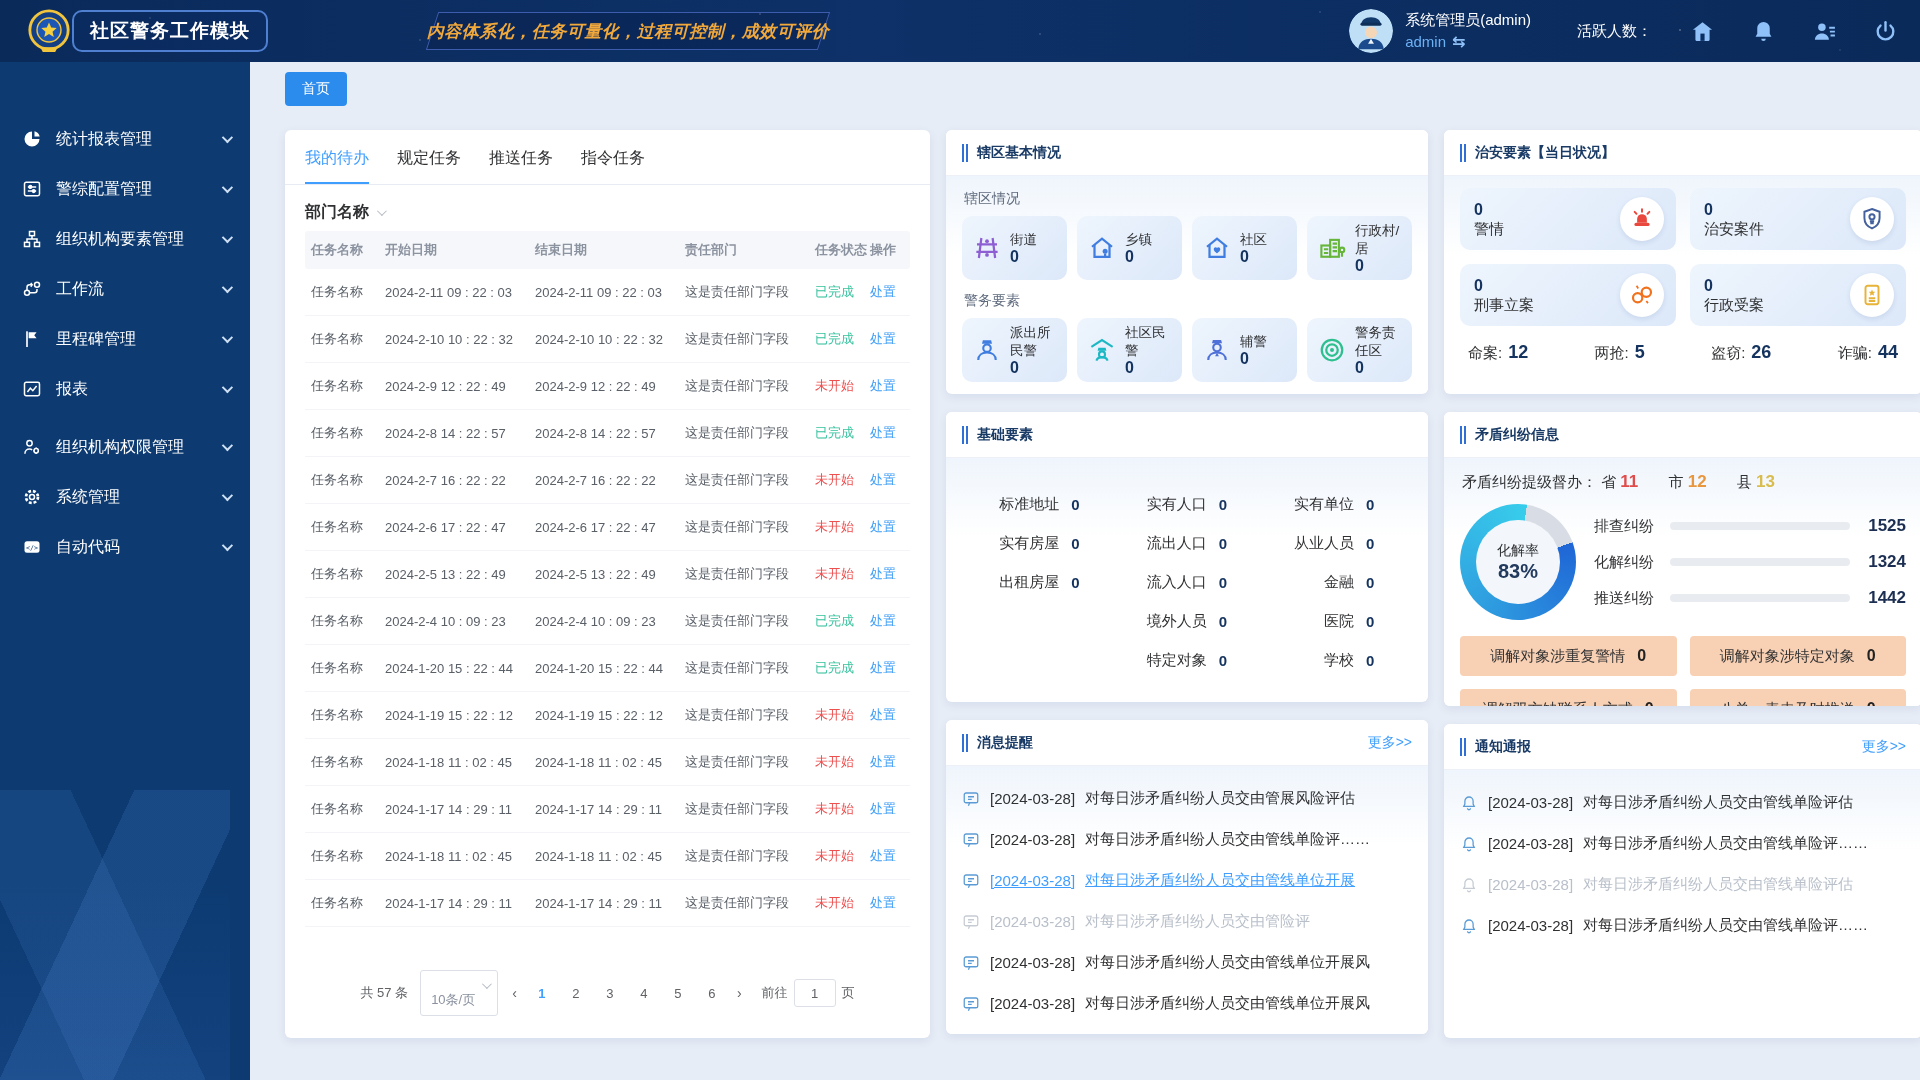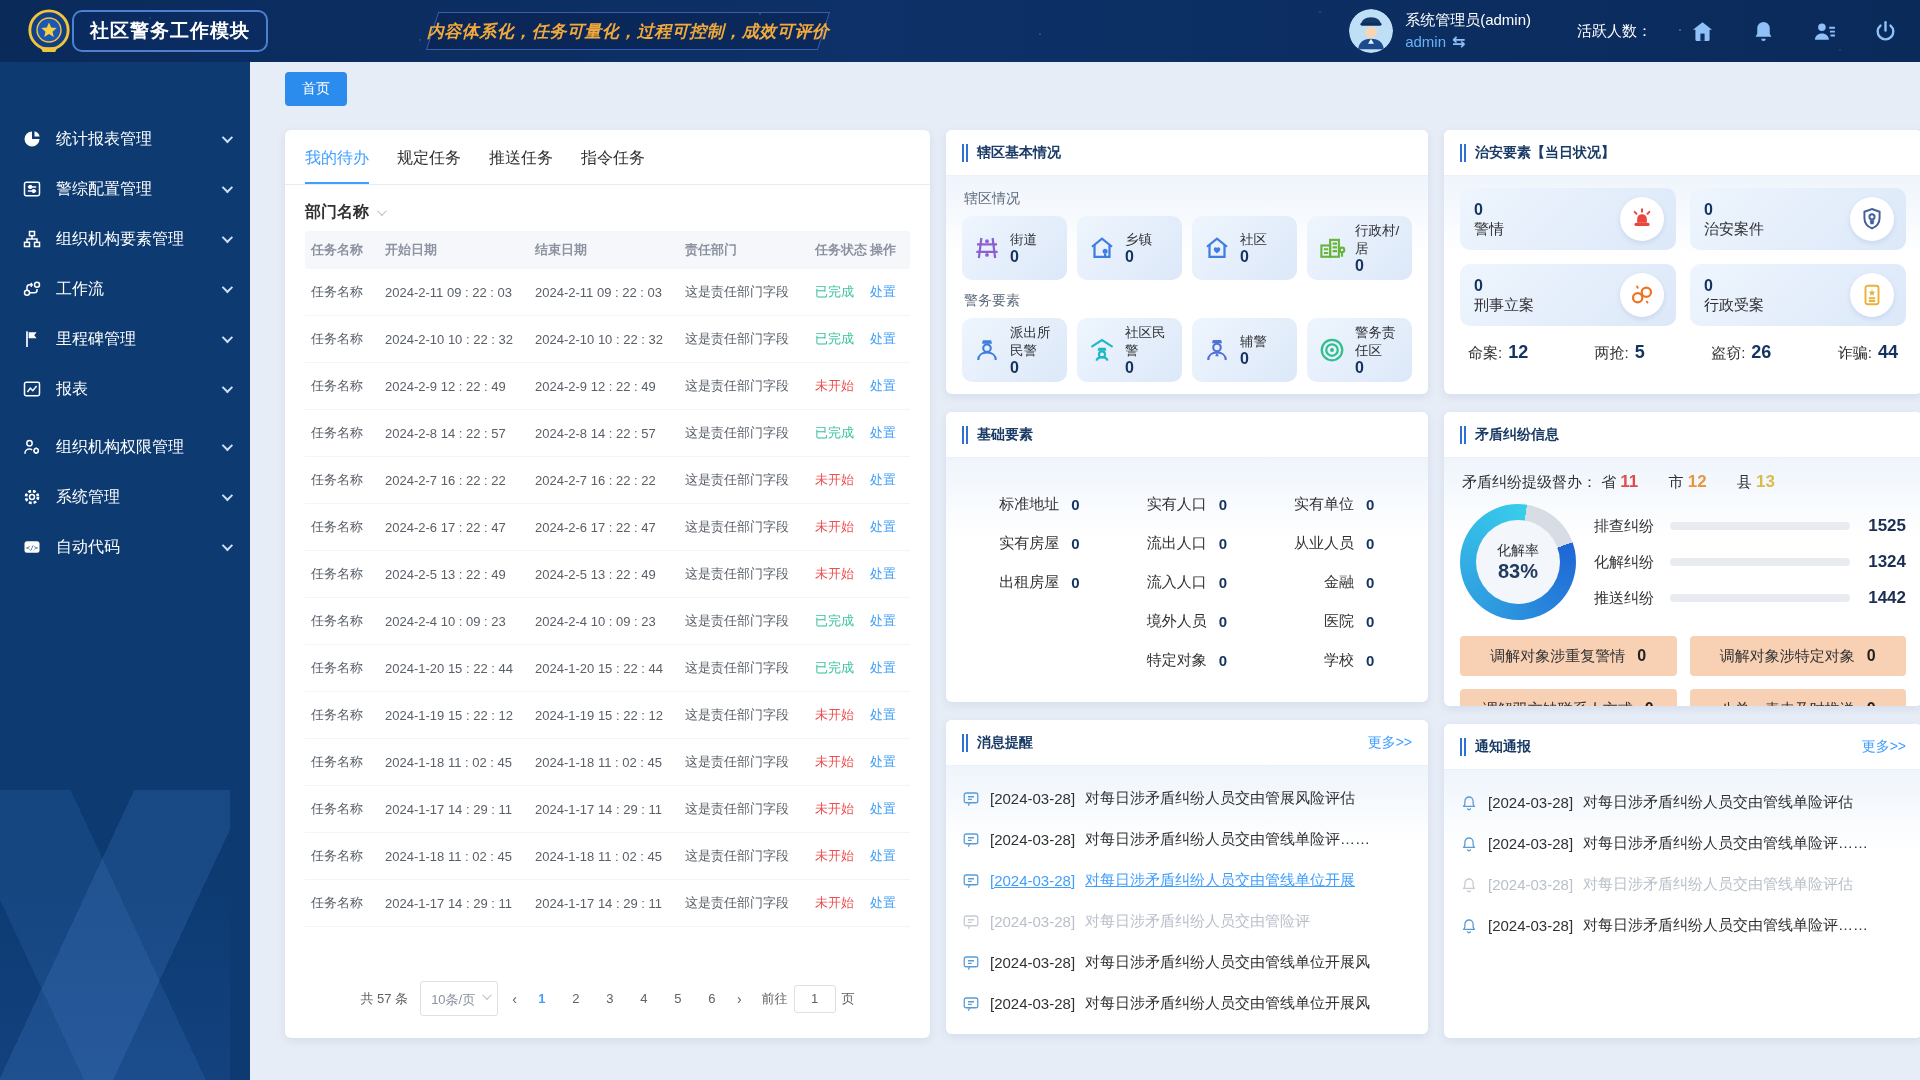"10条/页" .psize { padding: 9px 22px 6px 10px -> 20px 22px 6px 10px }
